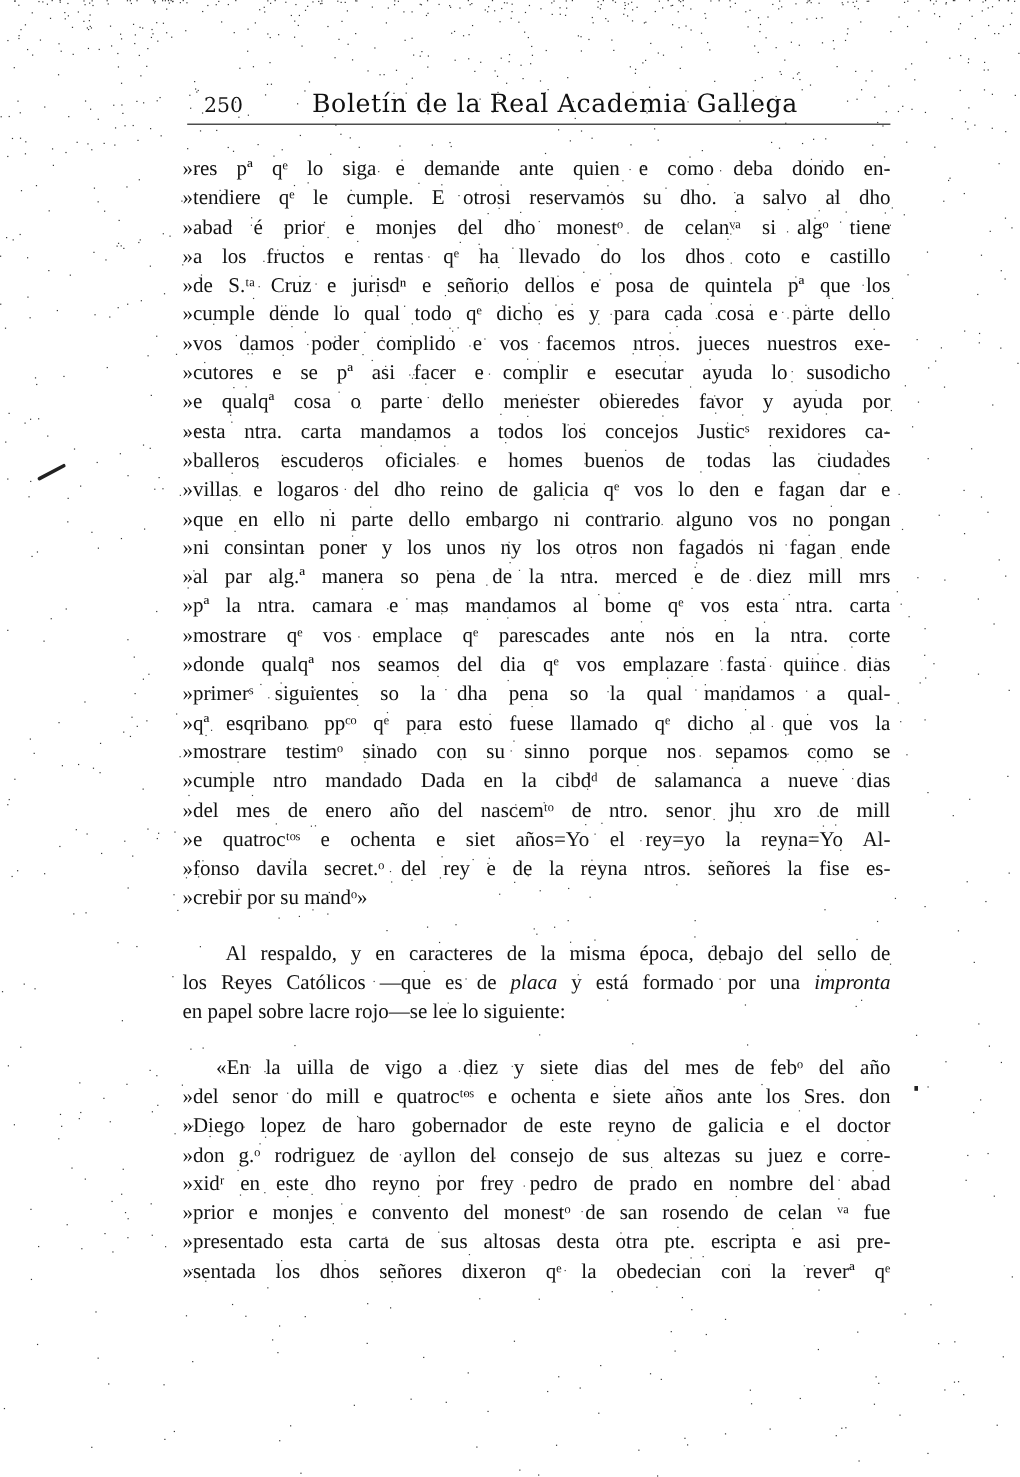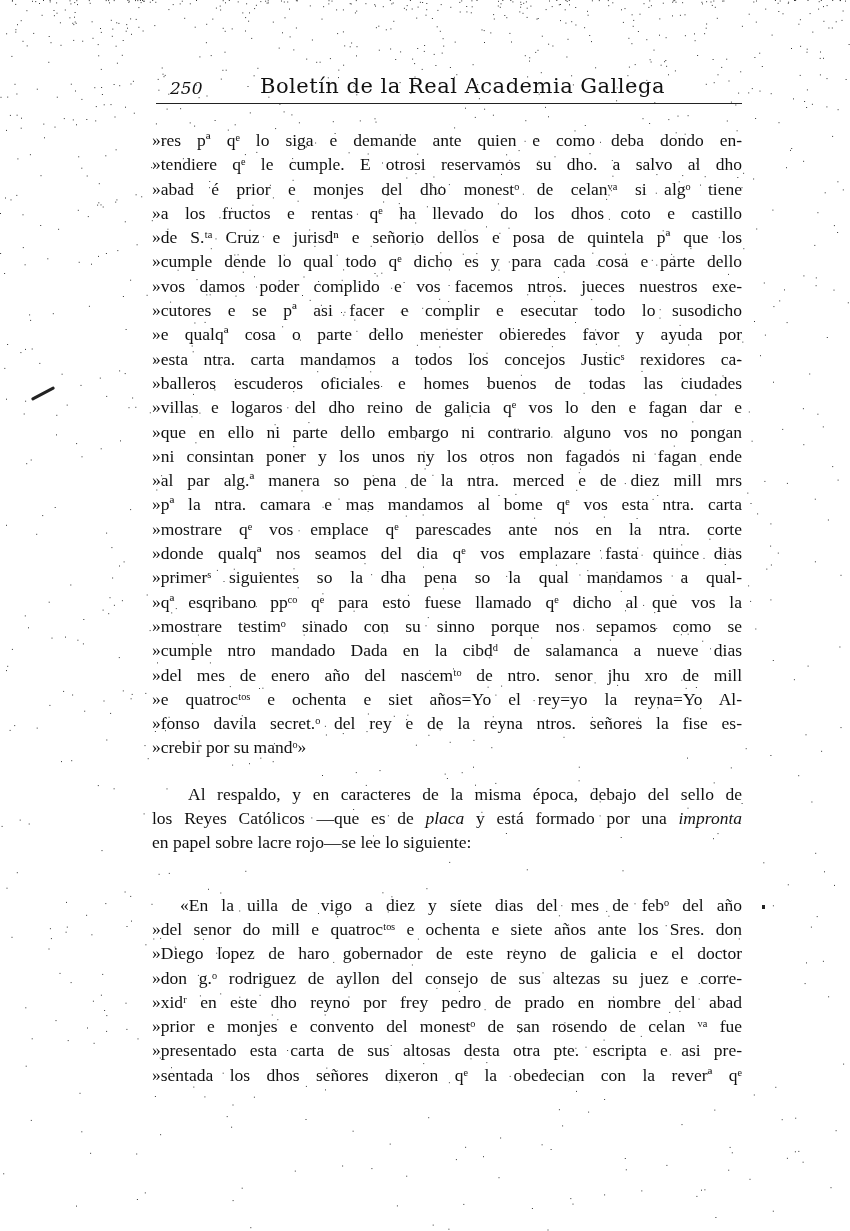"250" .page-number { font-style: italic -> none }
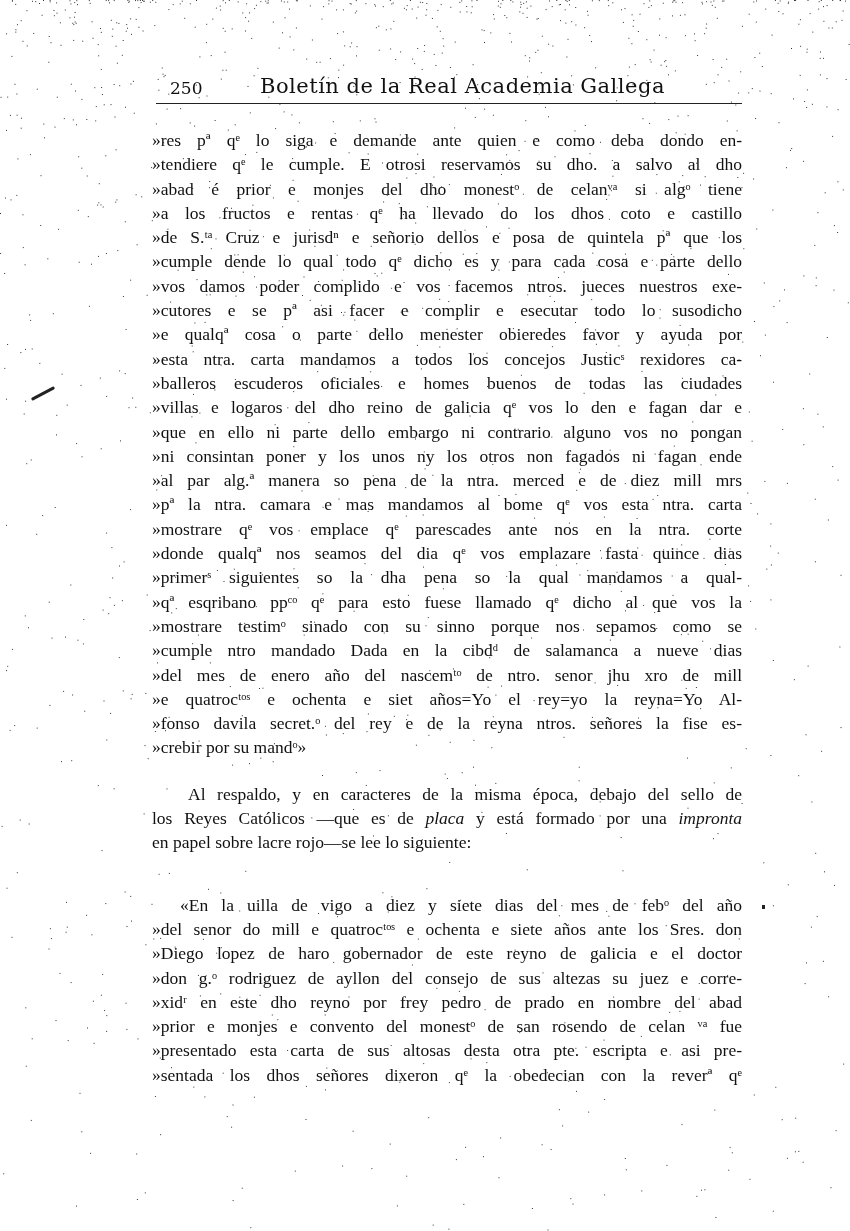"»cutores e se pª asi" span.line { text: todo -> ayuda }
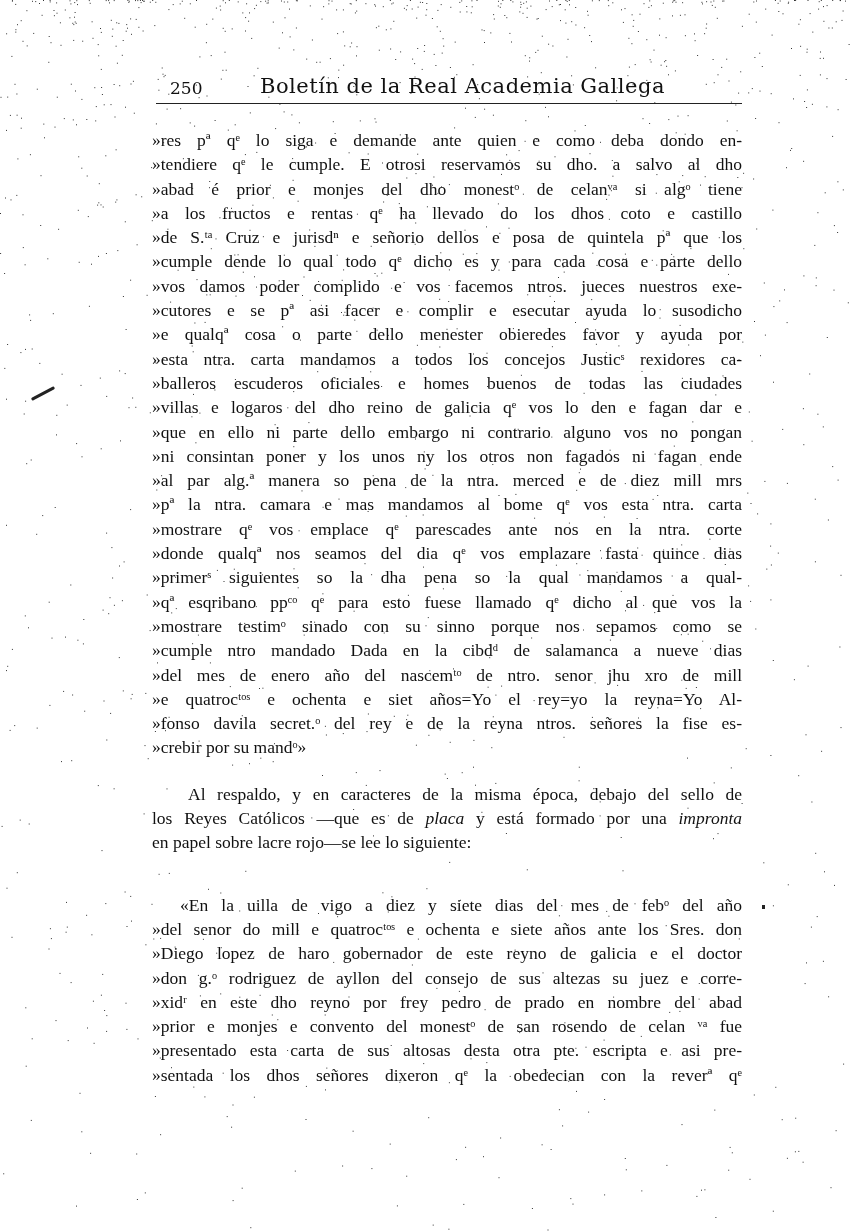"«En la uilla de vigo" .quote2 { margin-top: 38px -> 22px }
